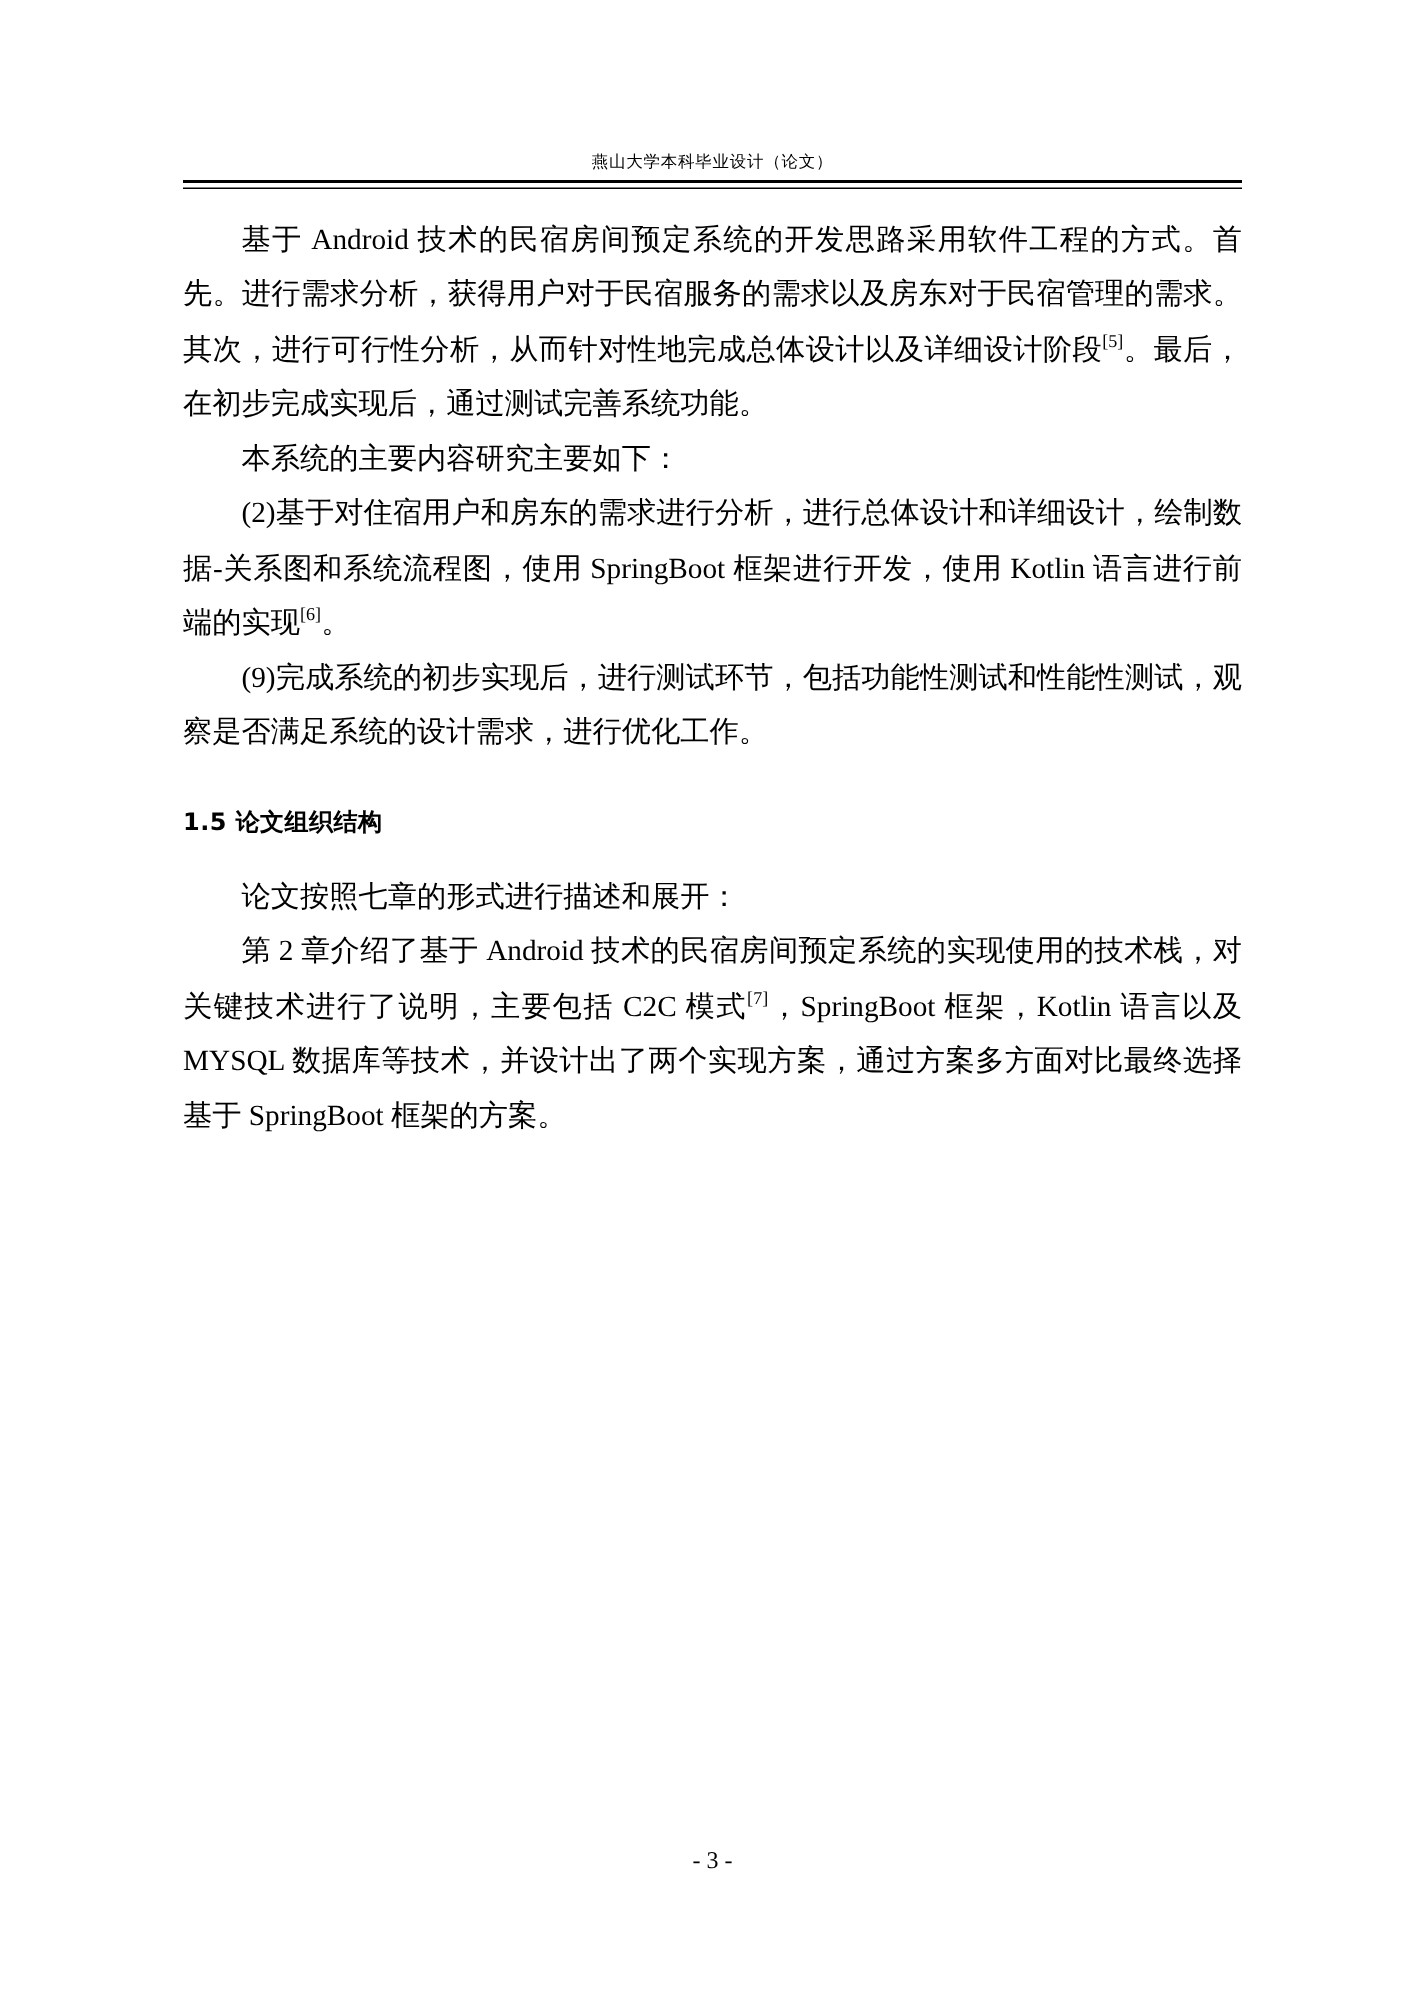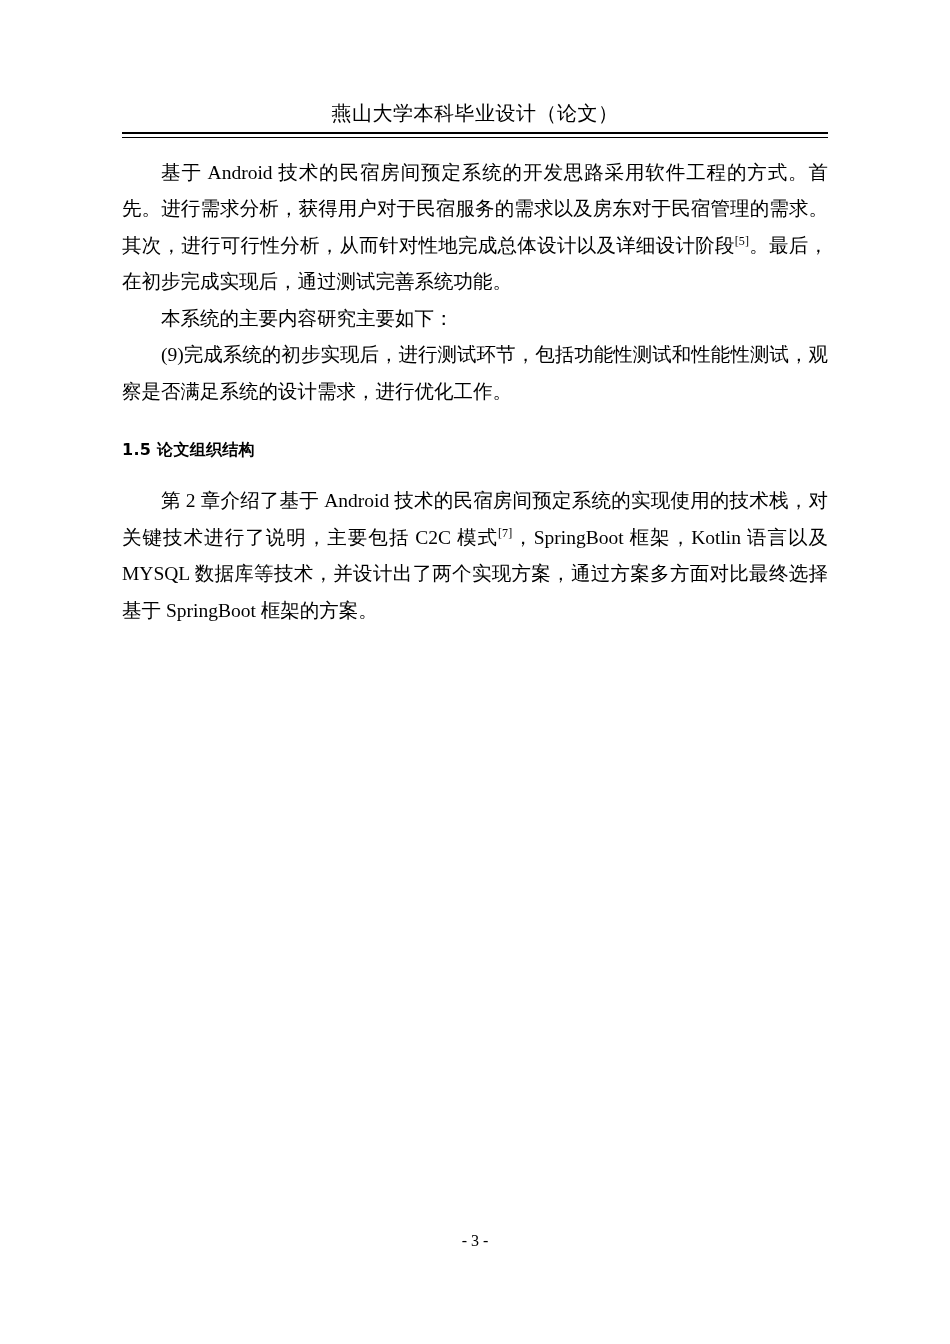"燕山大学本科毕业设计（论文）" .header-title { font-size: 20px -> 11px }
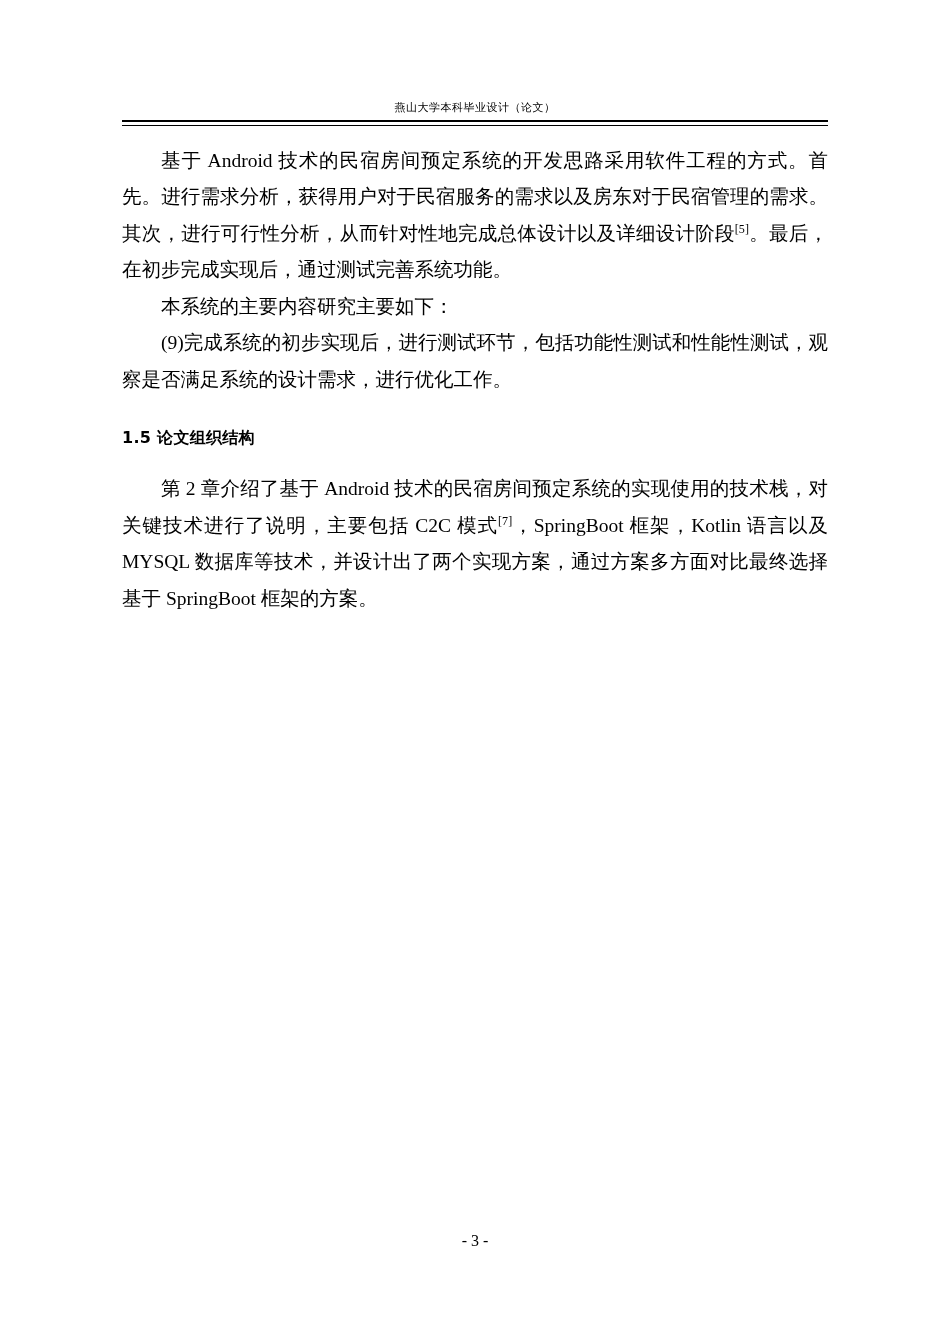"(2)基于对住宿用户和房东的需求进行分析，进行总体设计和详细设计，绘制数据-关系" p.para { html: none -> <p>(2)基于对住宿用户和房东的需求进行分析，进行总体设计和详细设计，绘制数据-关系图和系统流程图，使用 SpringBoot 框架进行开发，使用 Kotlin 语言进行前端的实现<sup>[6]</sup>。</p> }
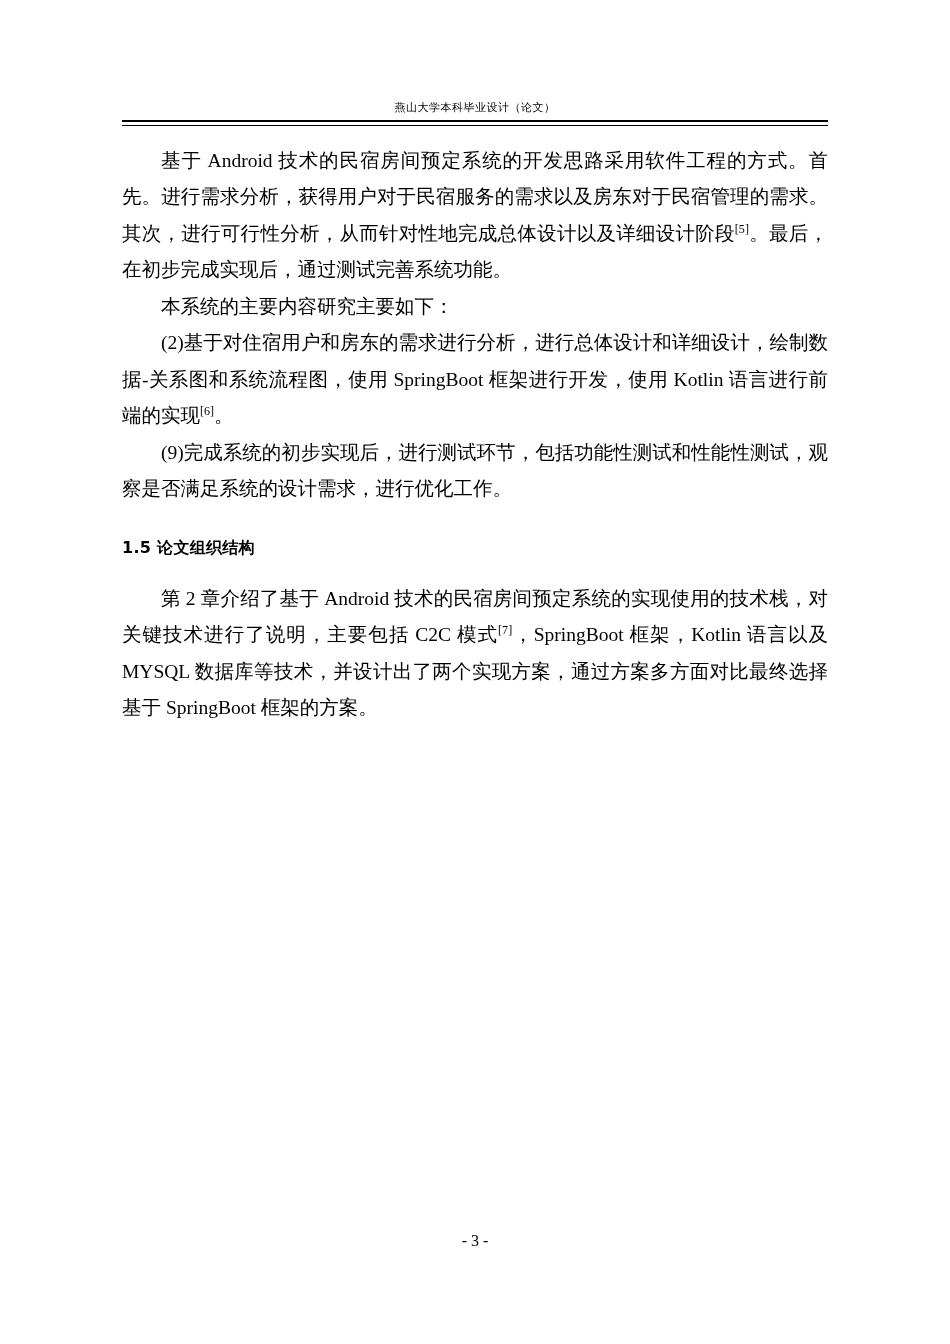"论文按照七章的形式进行描述和展开：" p.para { html: none -> <p>论文按照七章的形式进行描述和展开：</p> }
